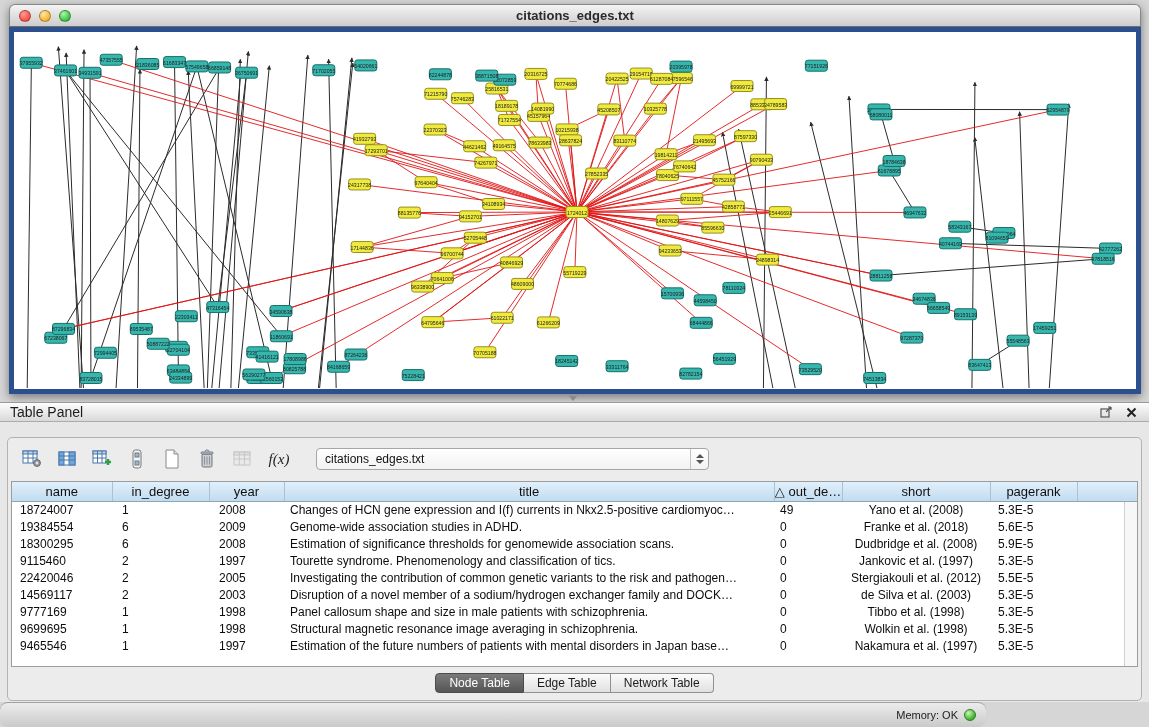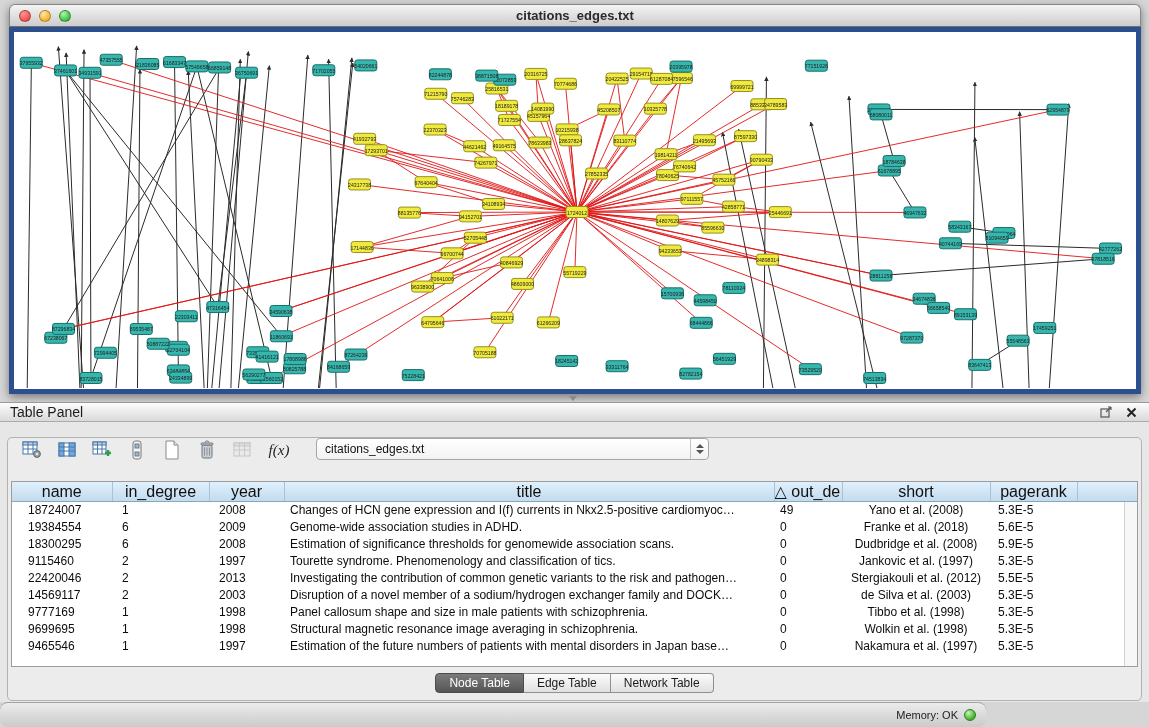"f(x)" .toolbar { align-items: flex-start -> center }
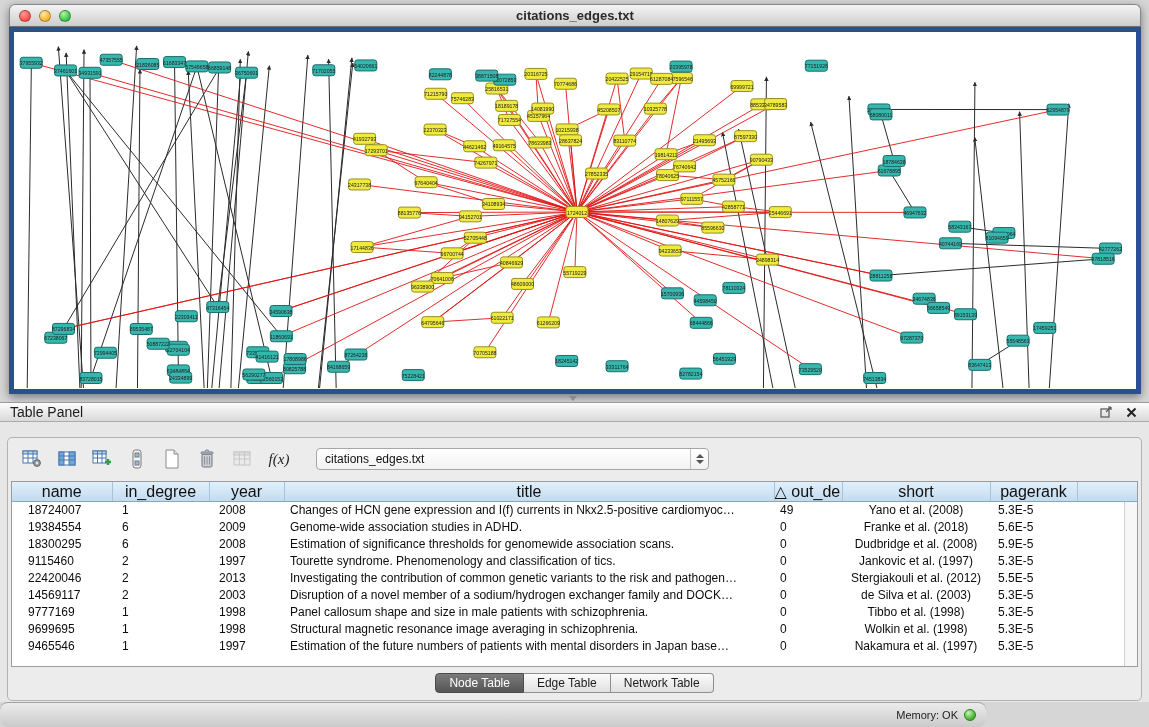"name" table.data th { font-size: 16px -> 13px }
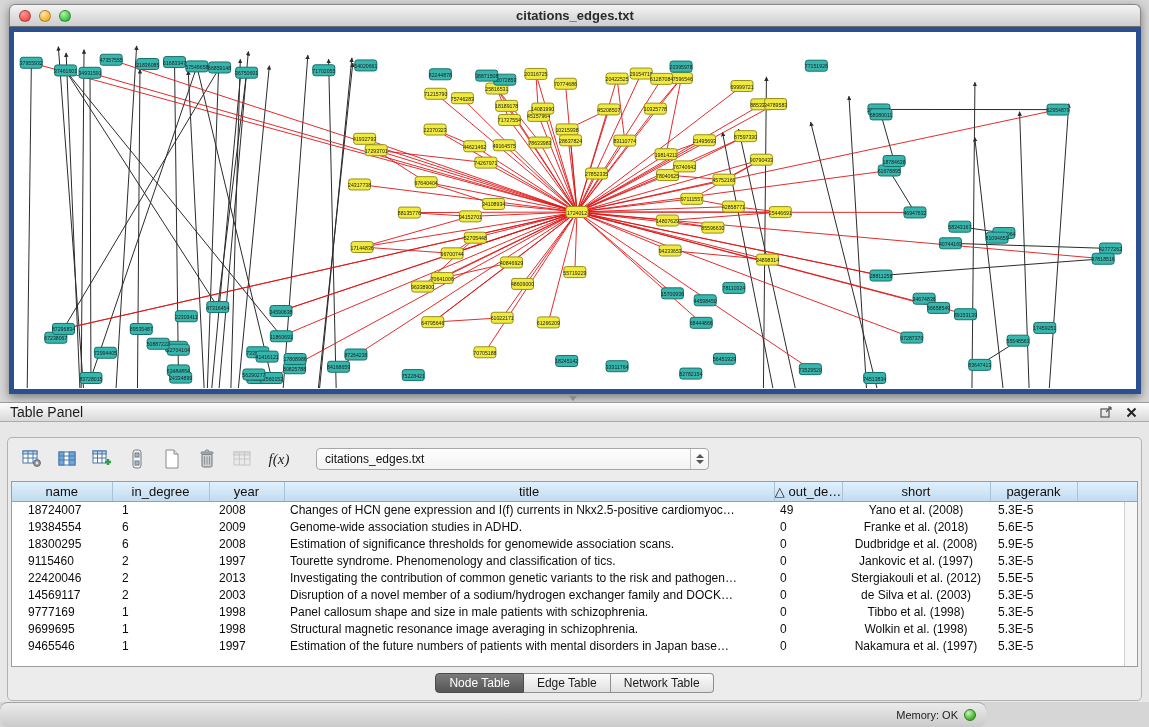"18724007" table.data td.c0 { padding-left: 16px -> 8px }
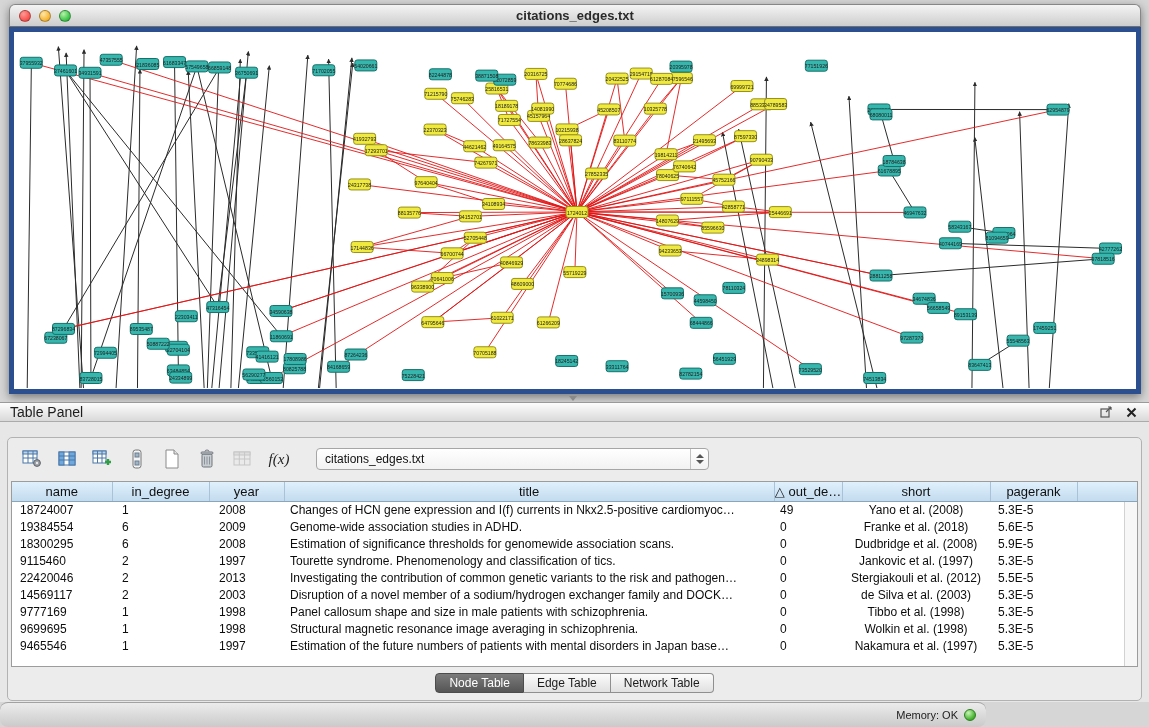"2013" td.c2 { text: 2013 -> 2005 }
